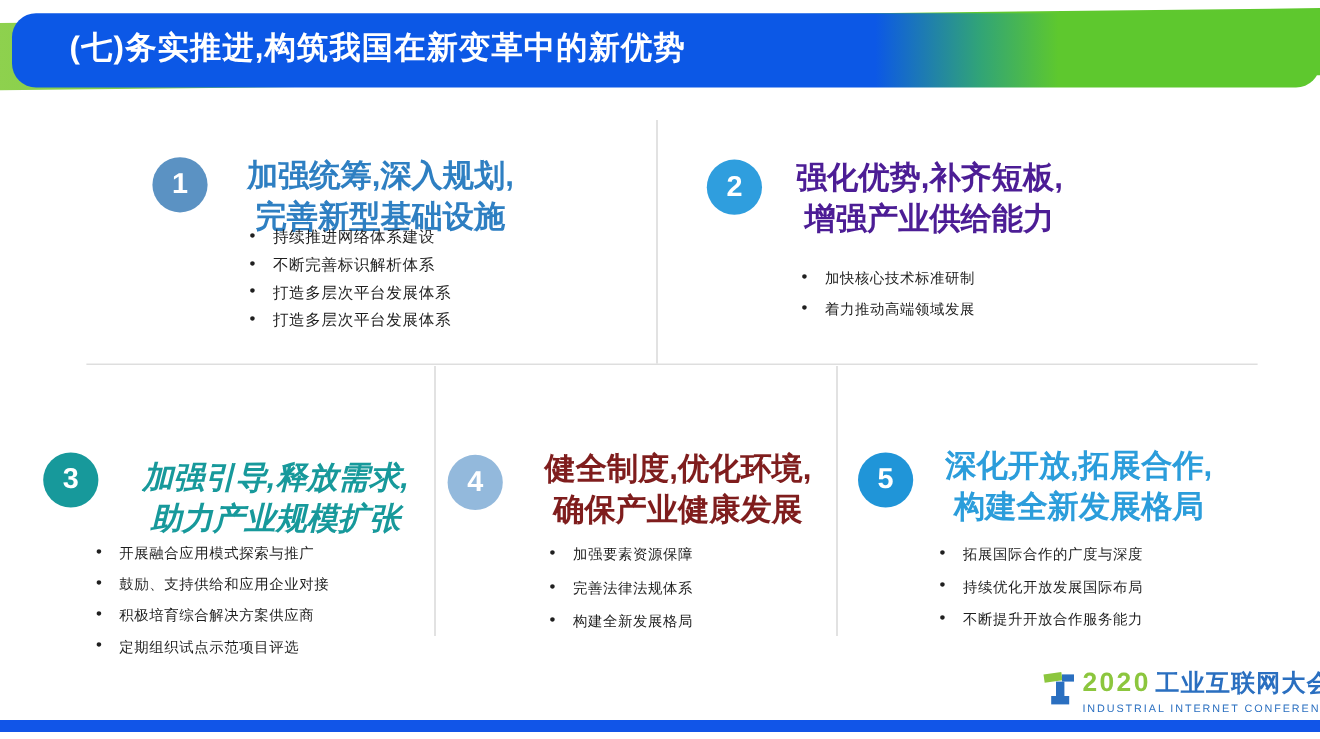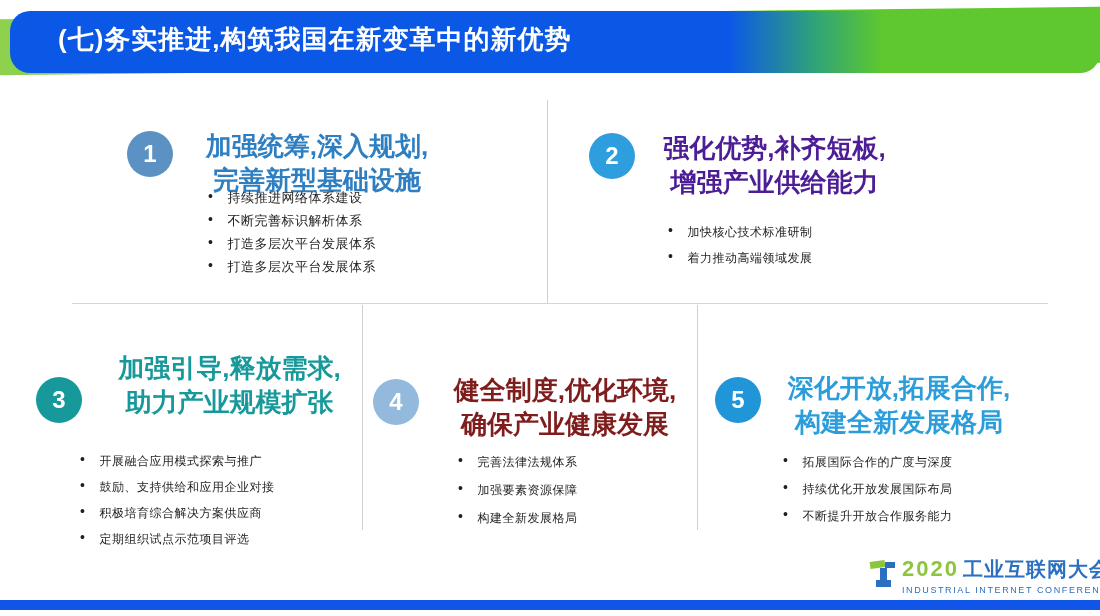"加强引导,释放需求," #h3 { font-style: none -> italic; top: 351px -> 381px }
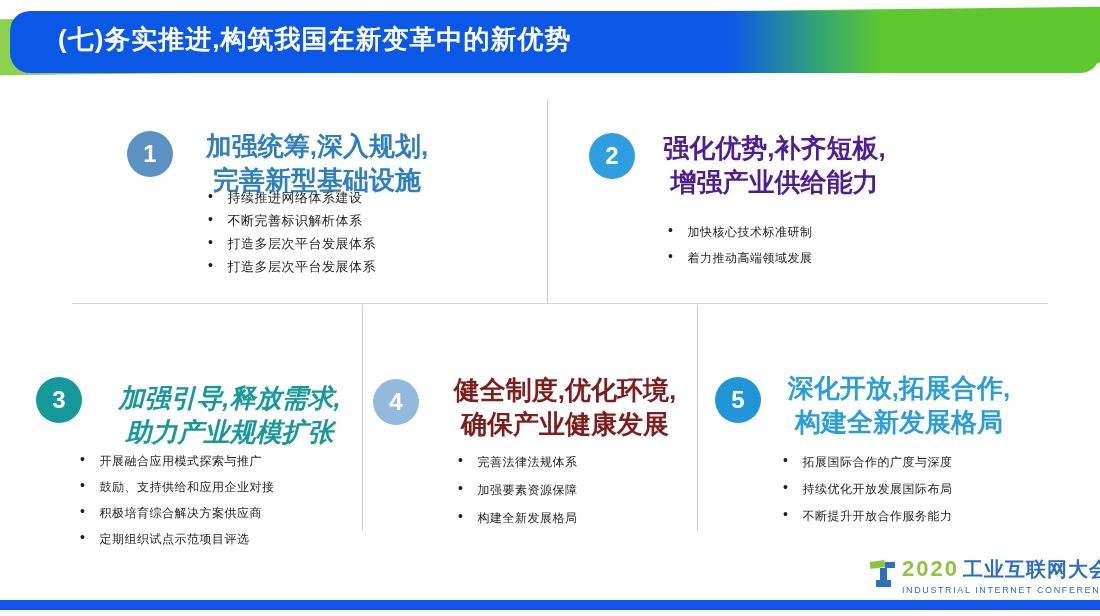"完善法律法规体系" li { order: before "加强要素资源保障" -> after "加强要素资源保障" }
